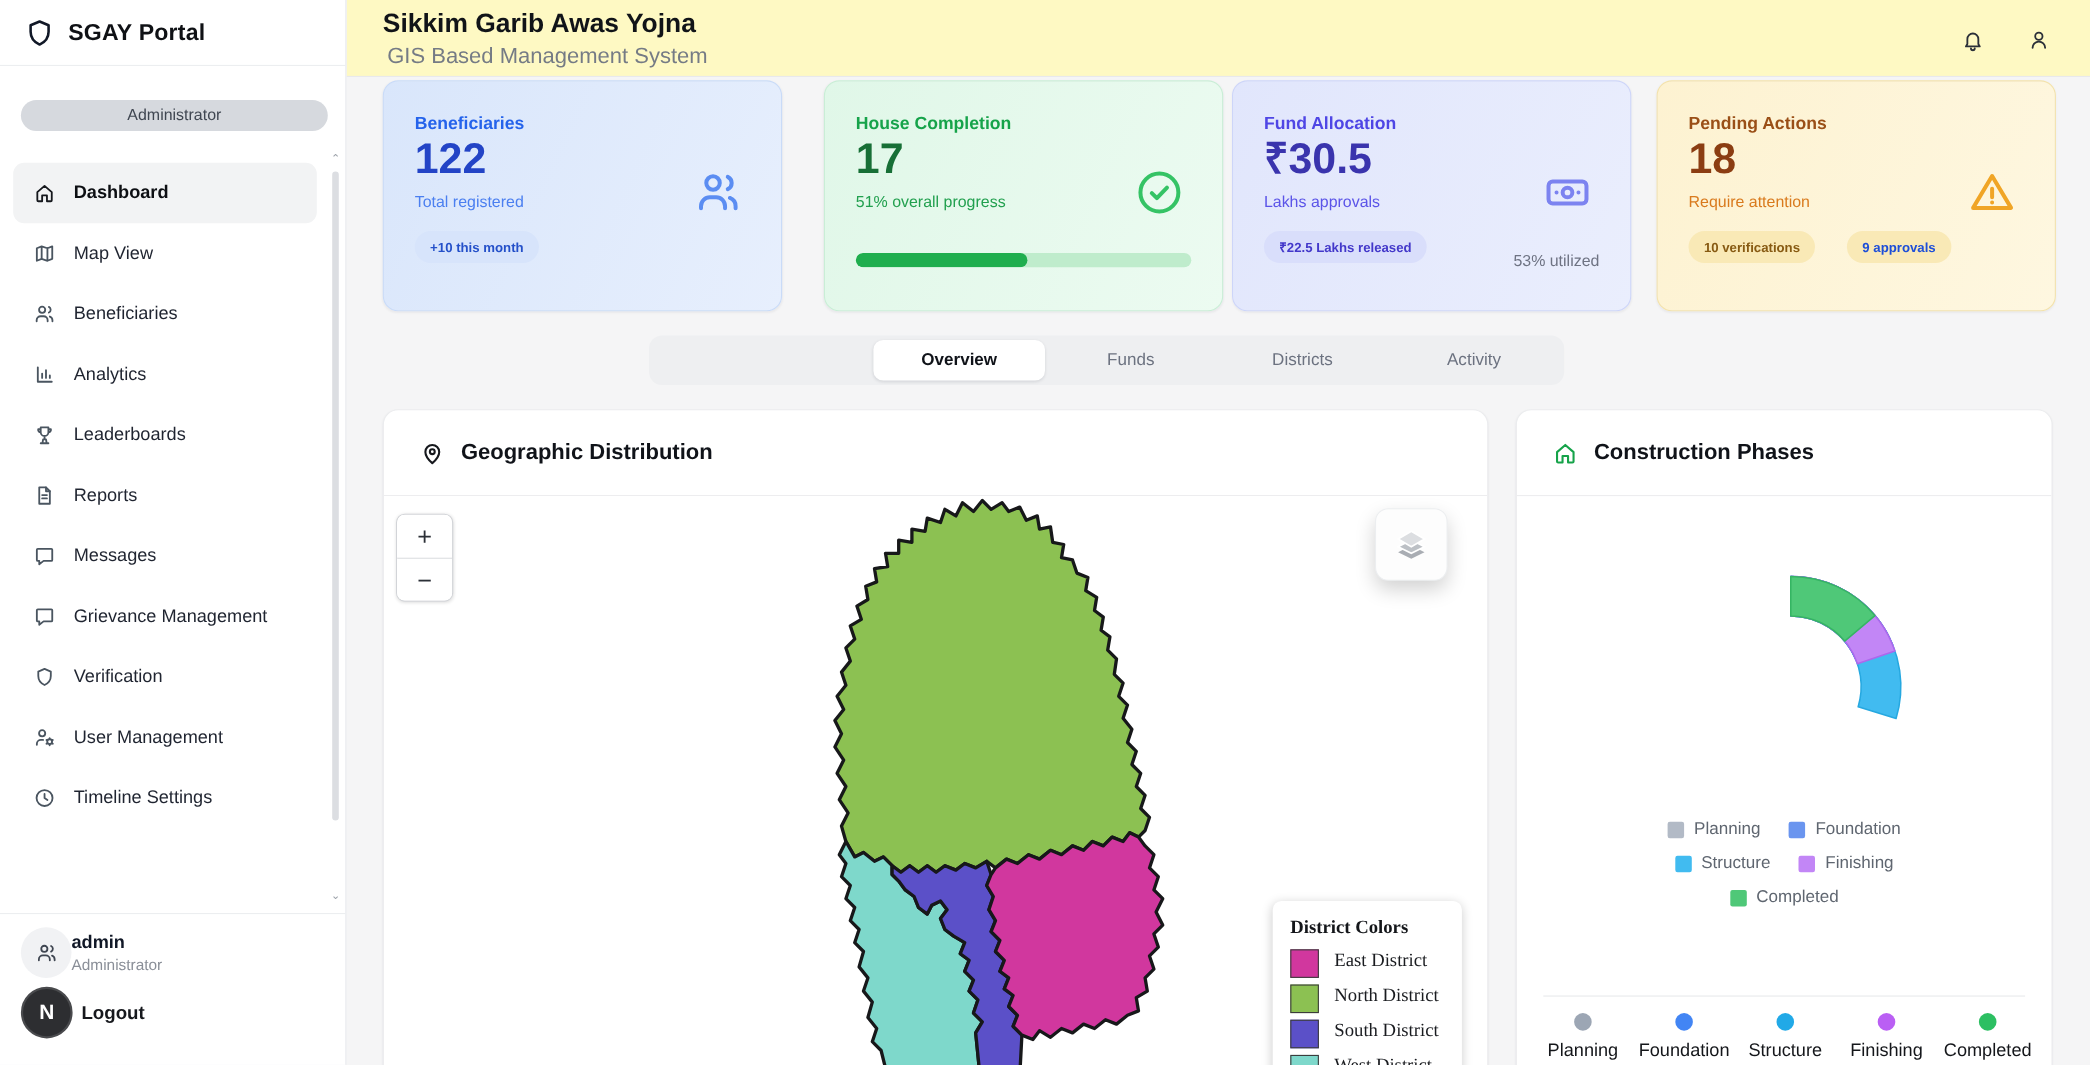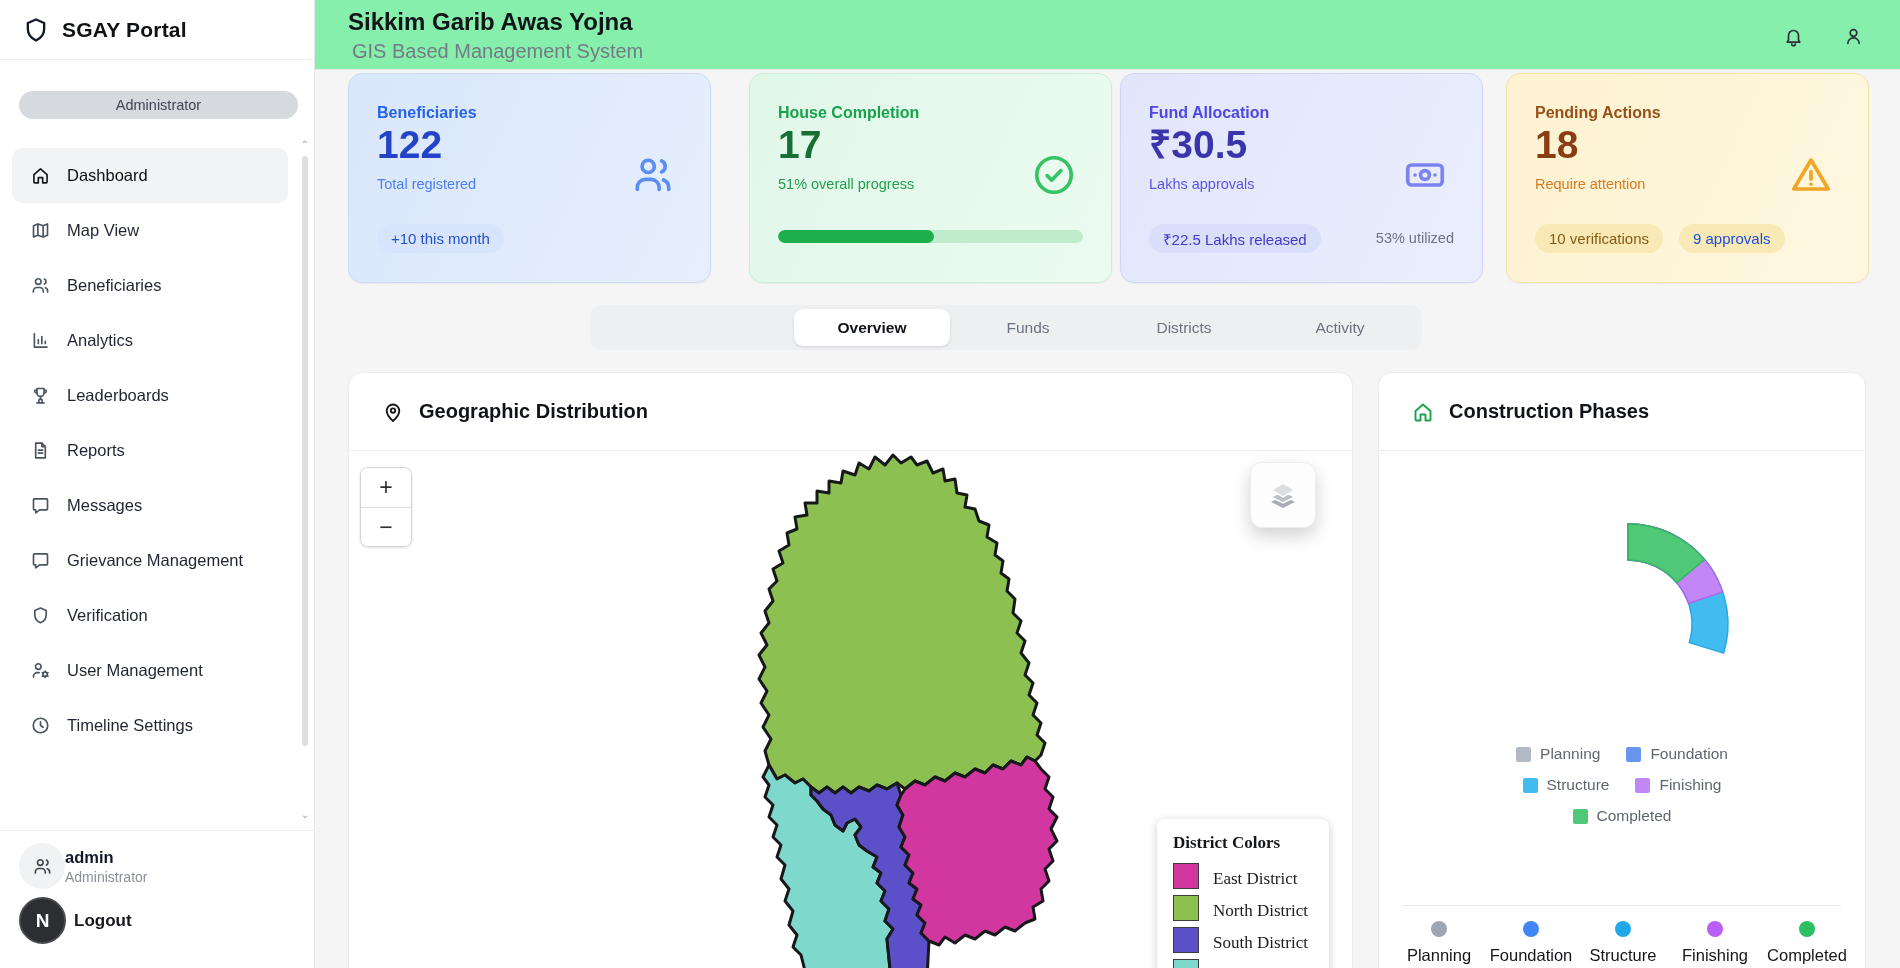"Sikkim Garib Awas Yojna" .header { background: #86efac -> #fef9c3 }
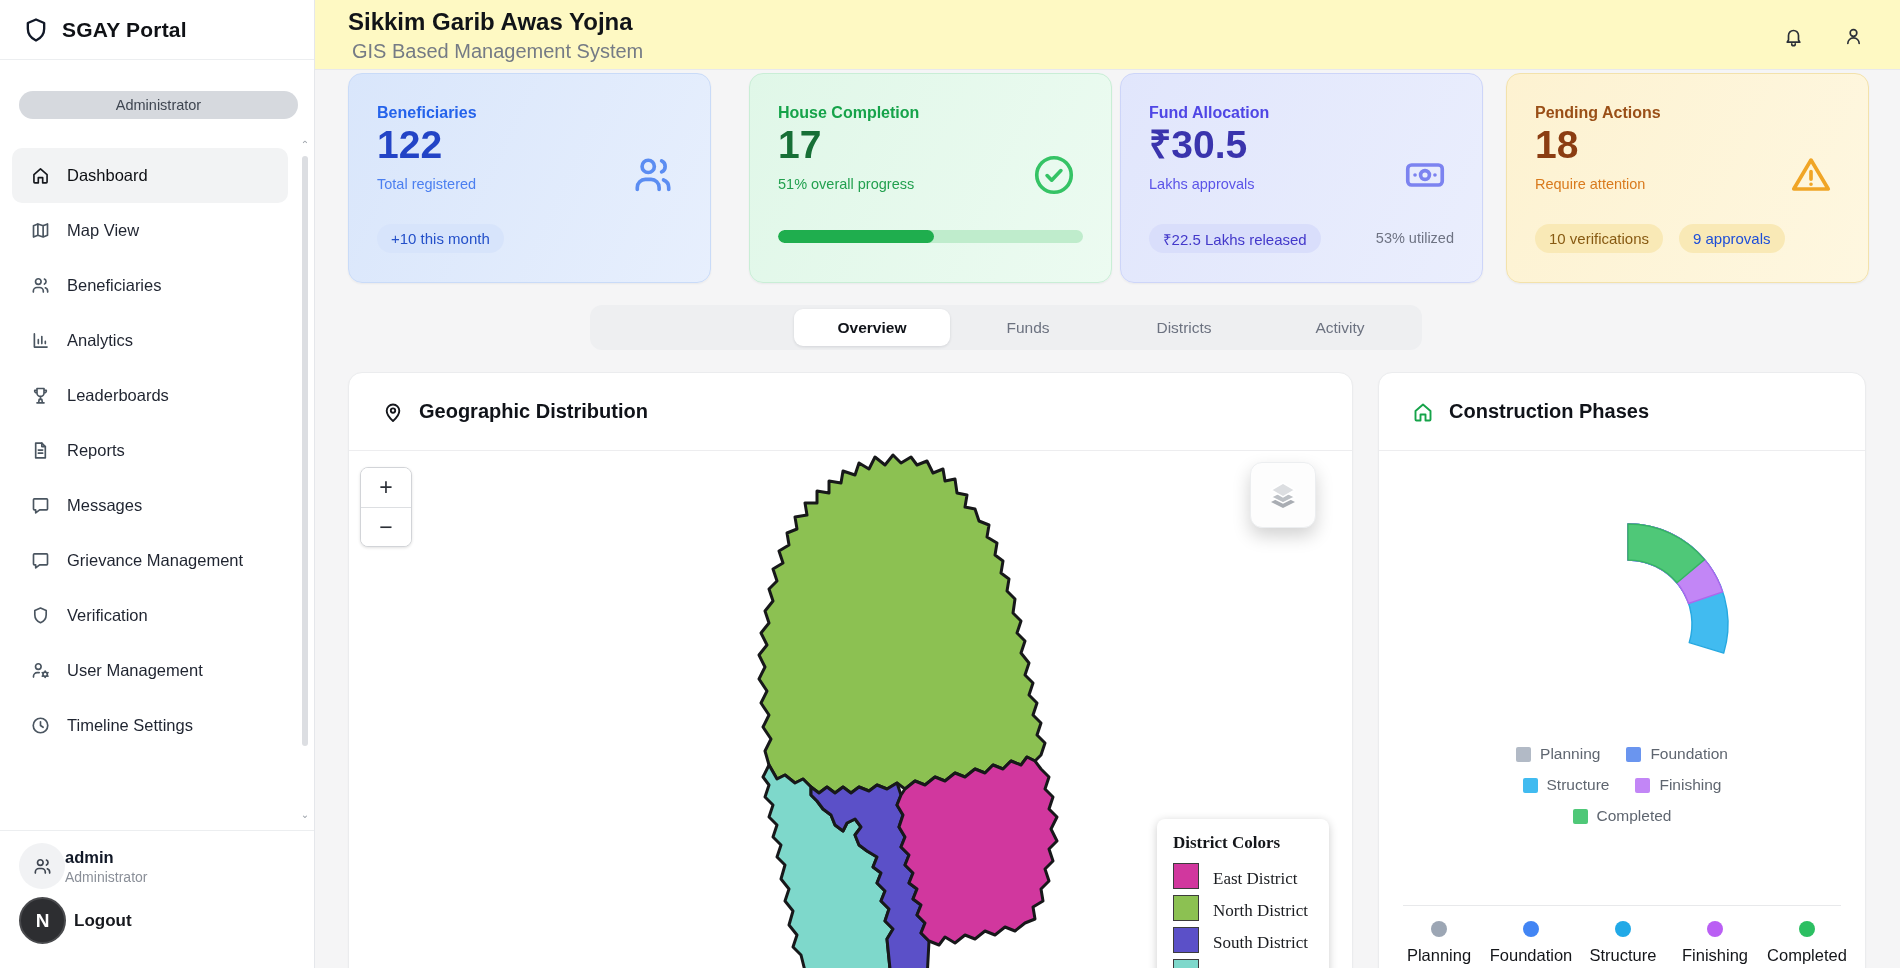"Dashboard" .nav-item.active .nav-label { font-weight: 400 -> 700 }
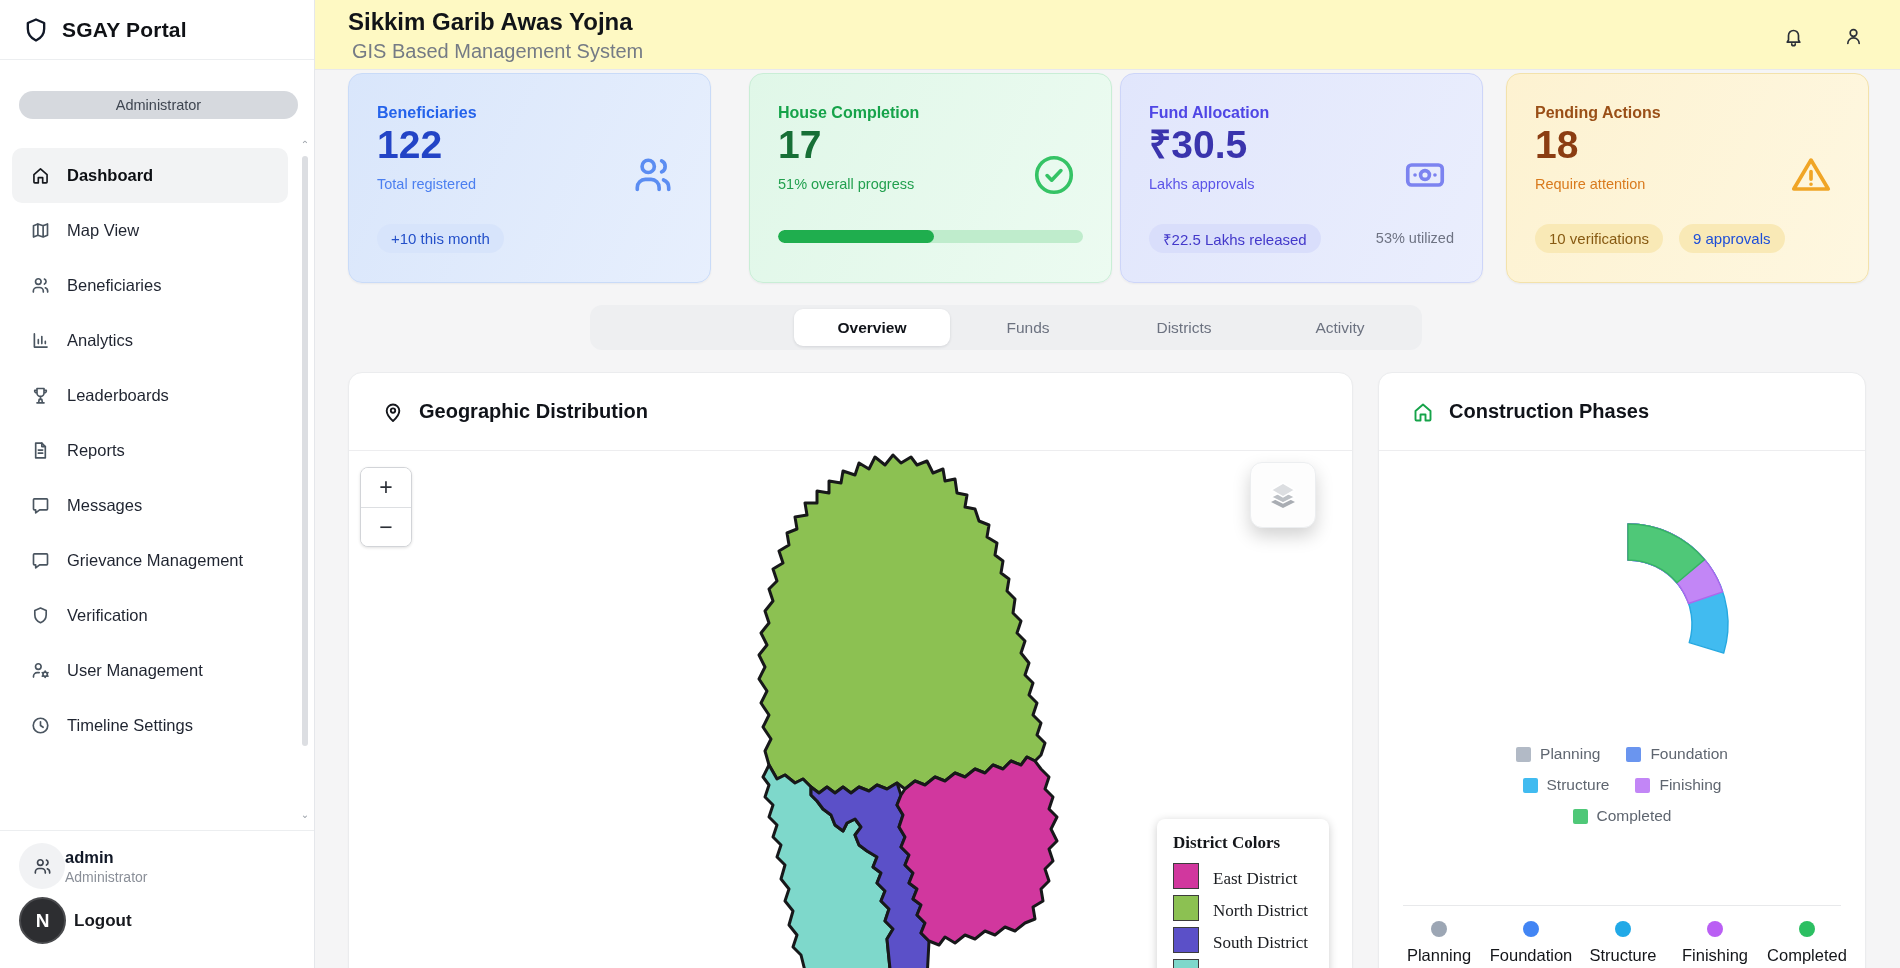"+10 this month" .pill { font-size: 15px -> 12px; font-weight: normal -> bold; top: 150px -> 136px }
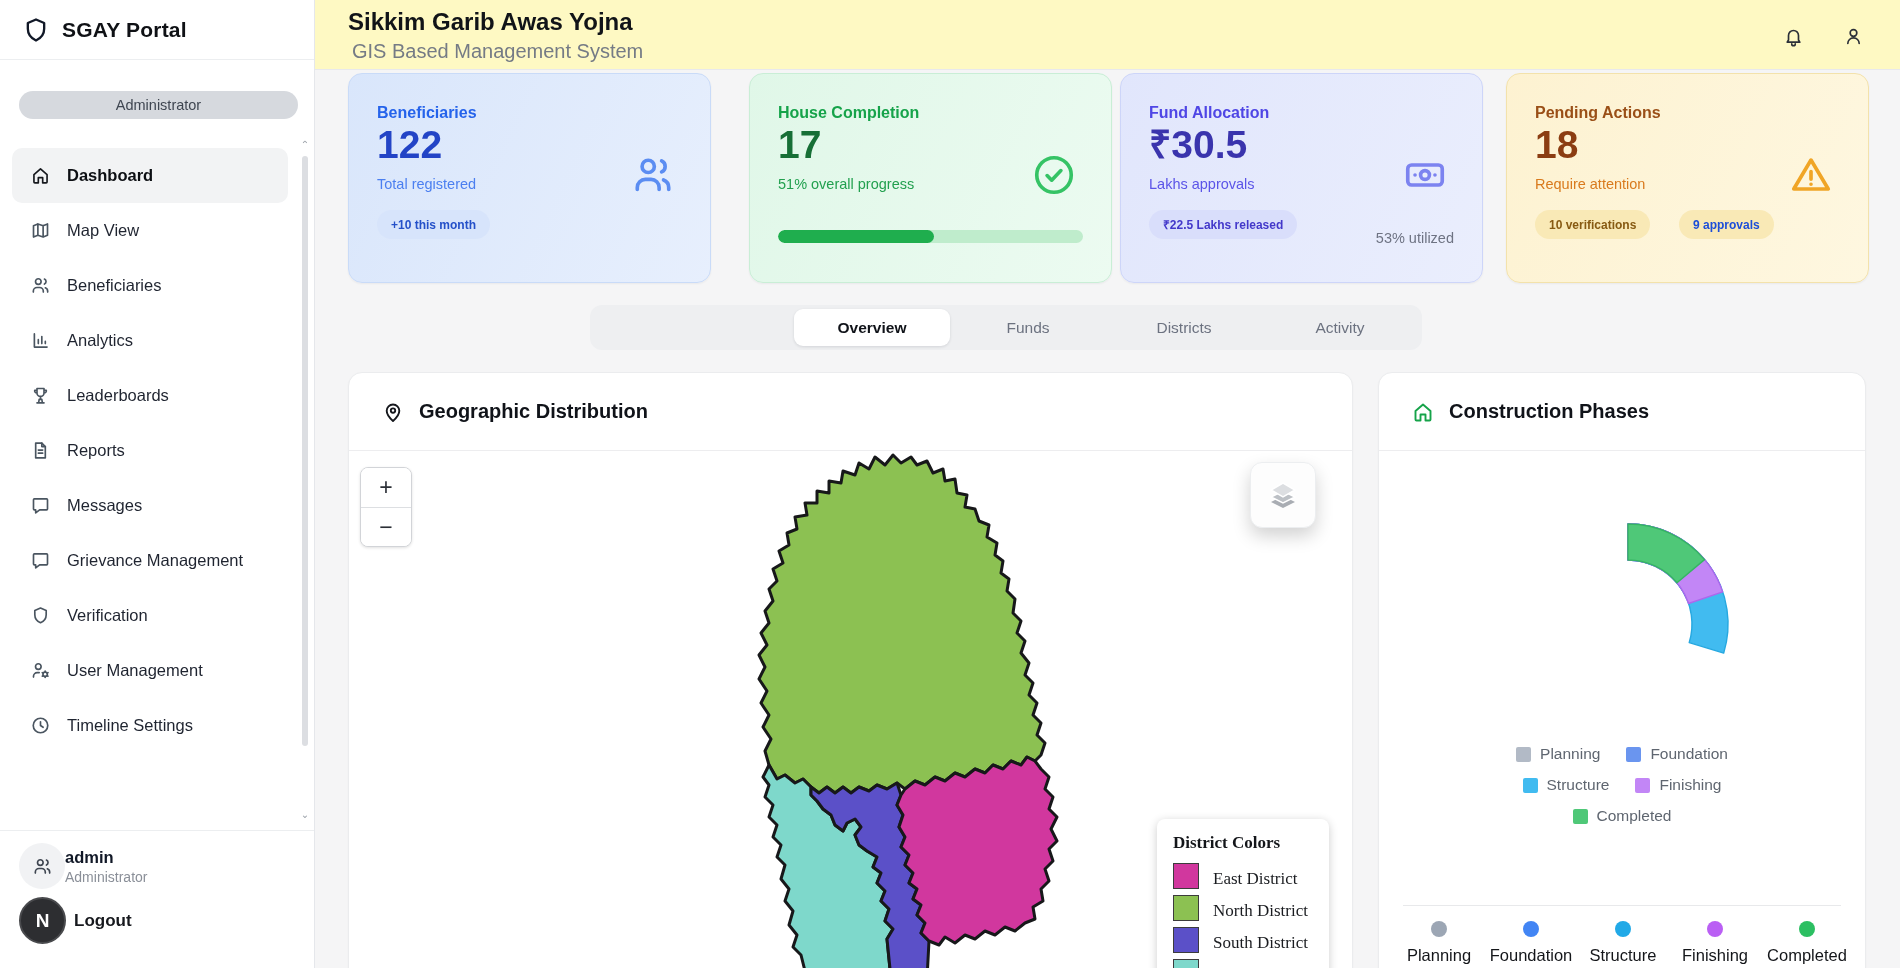"East District" .ml-item { align-items: flex-end -> flex-start }
